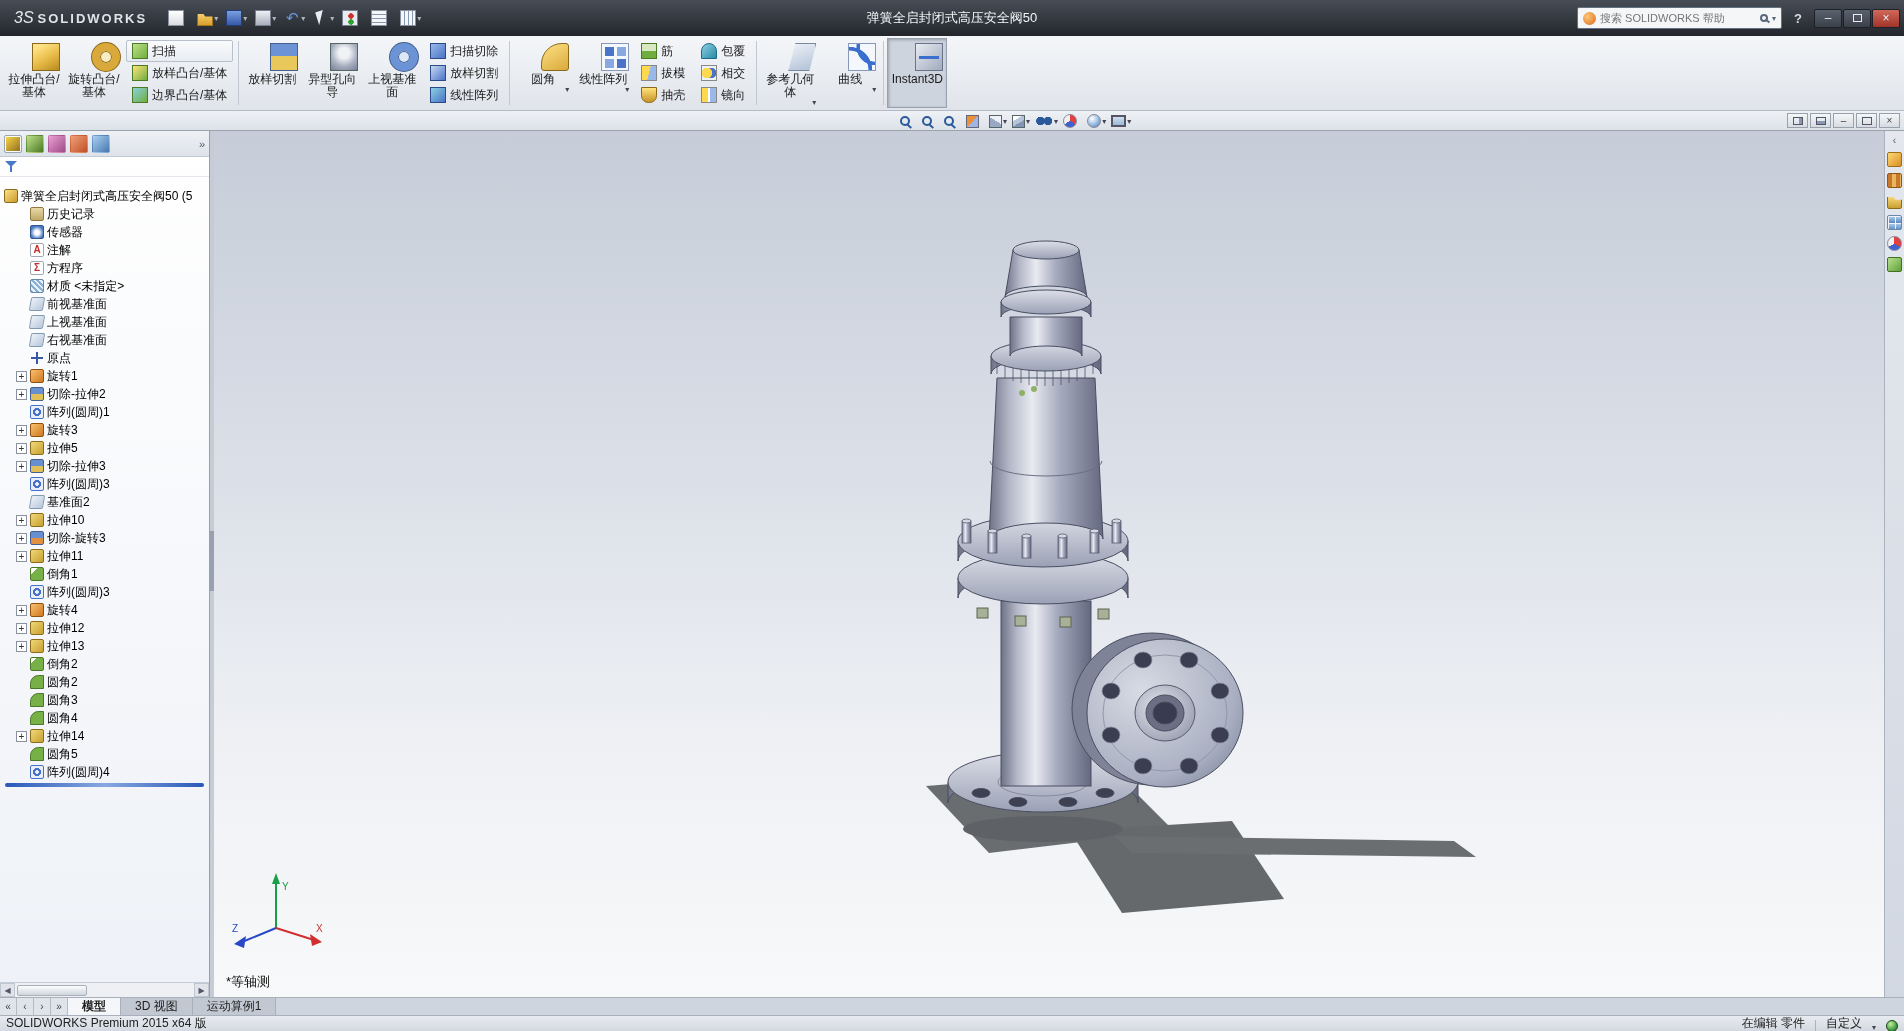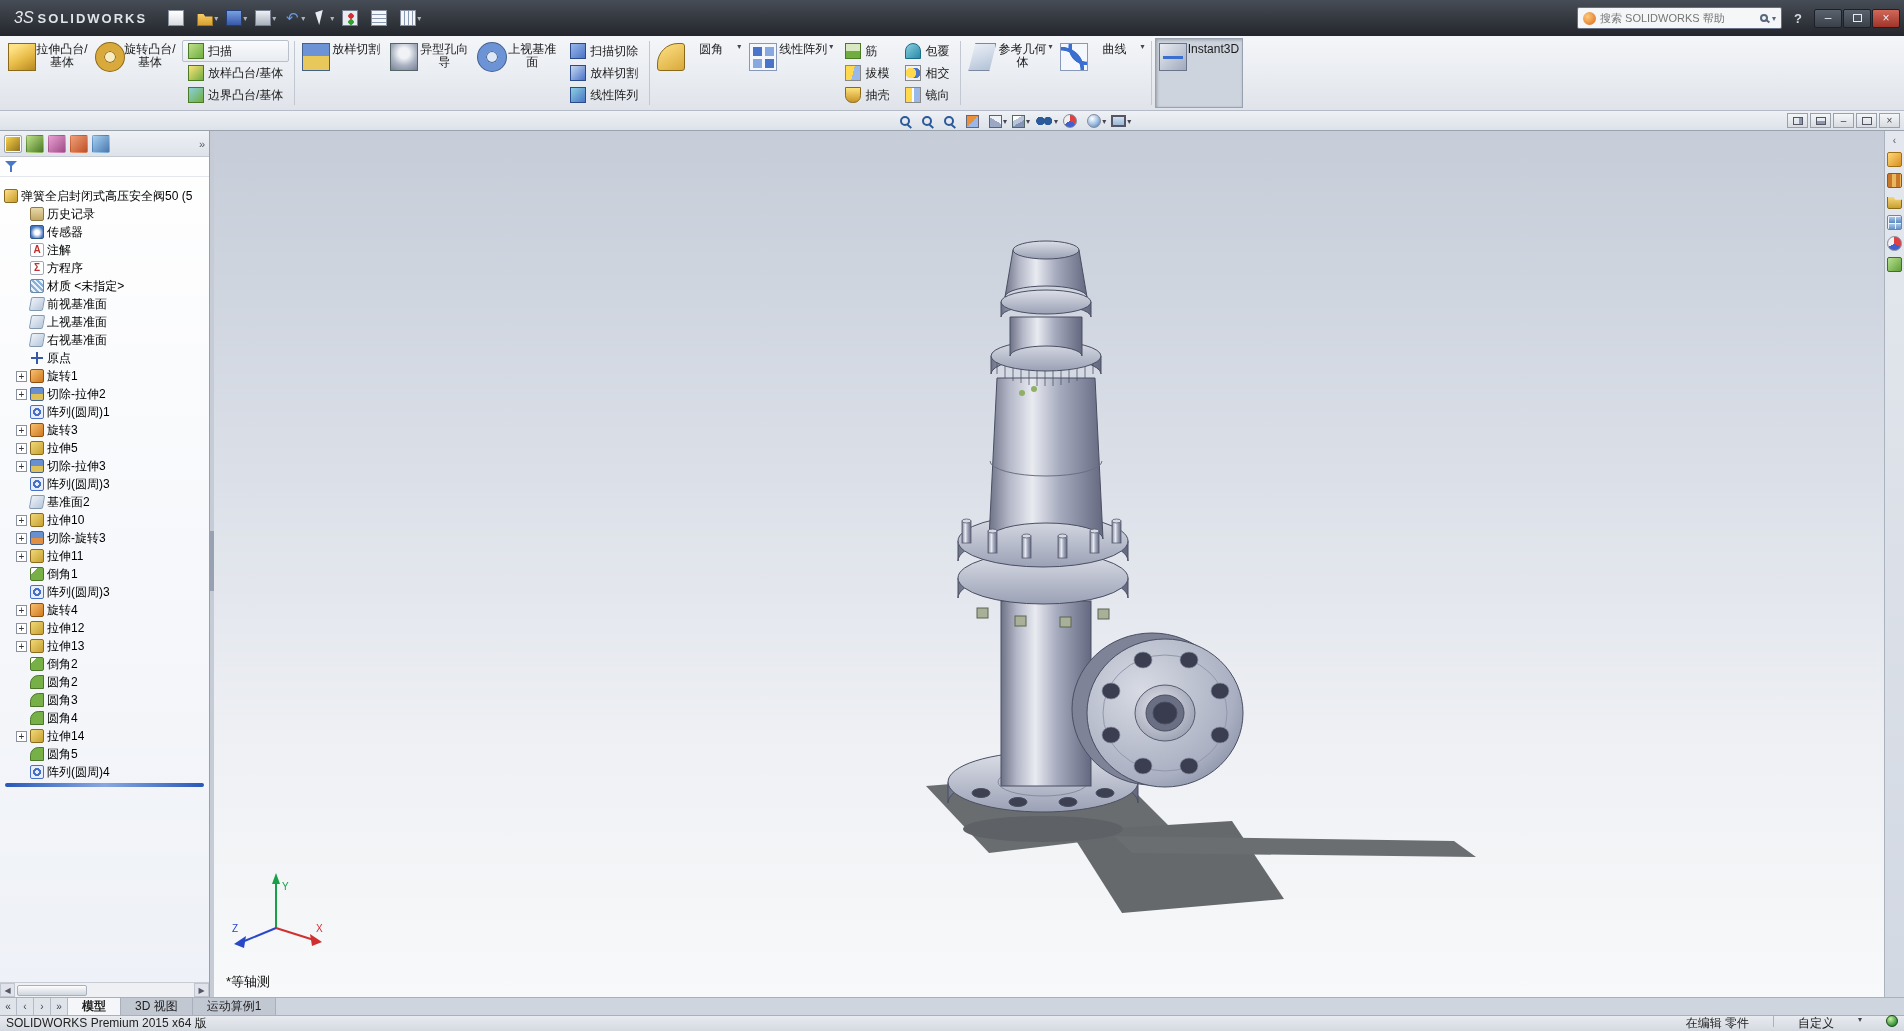"弹簧全启封闭式高压安全阀50" div.doc-title { html: none -> <div>弹簧全启封闭式高压安全阀50</div> }
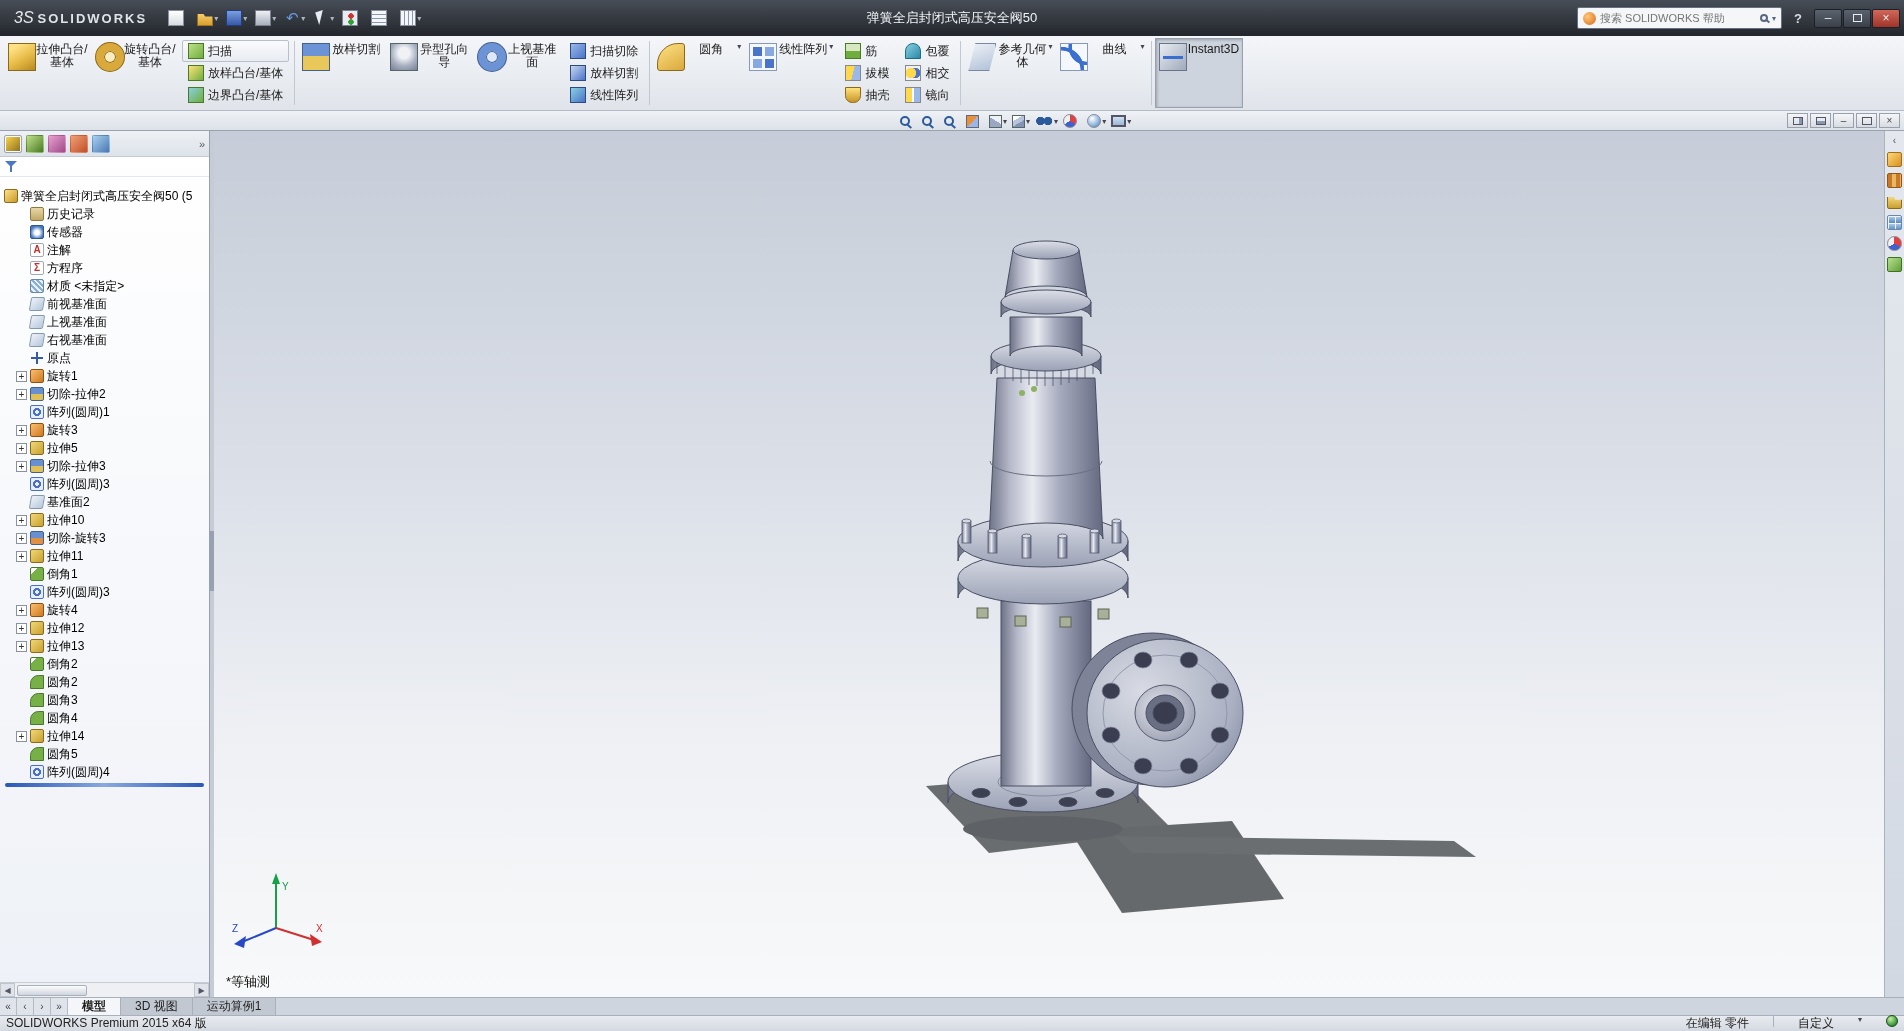"拉伸凸台/基体" .rbtn-lg { align-items: flex-start -> flex-end; flex-direction: row -> column }
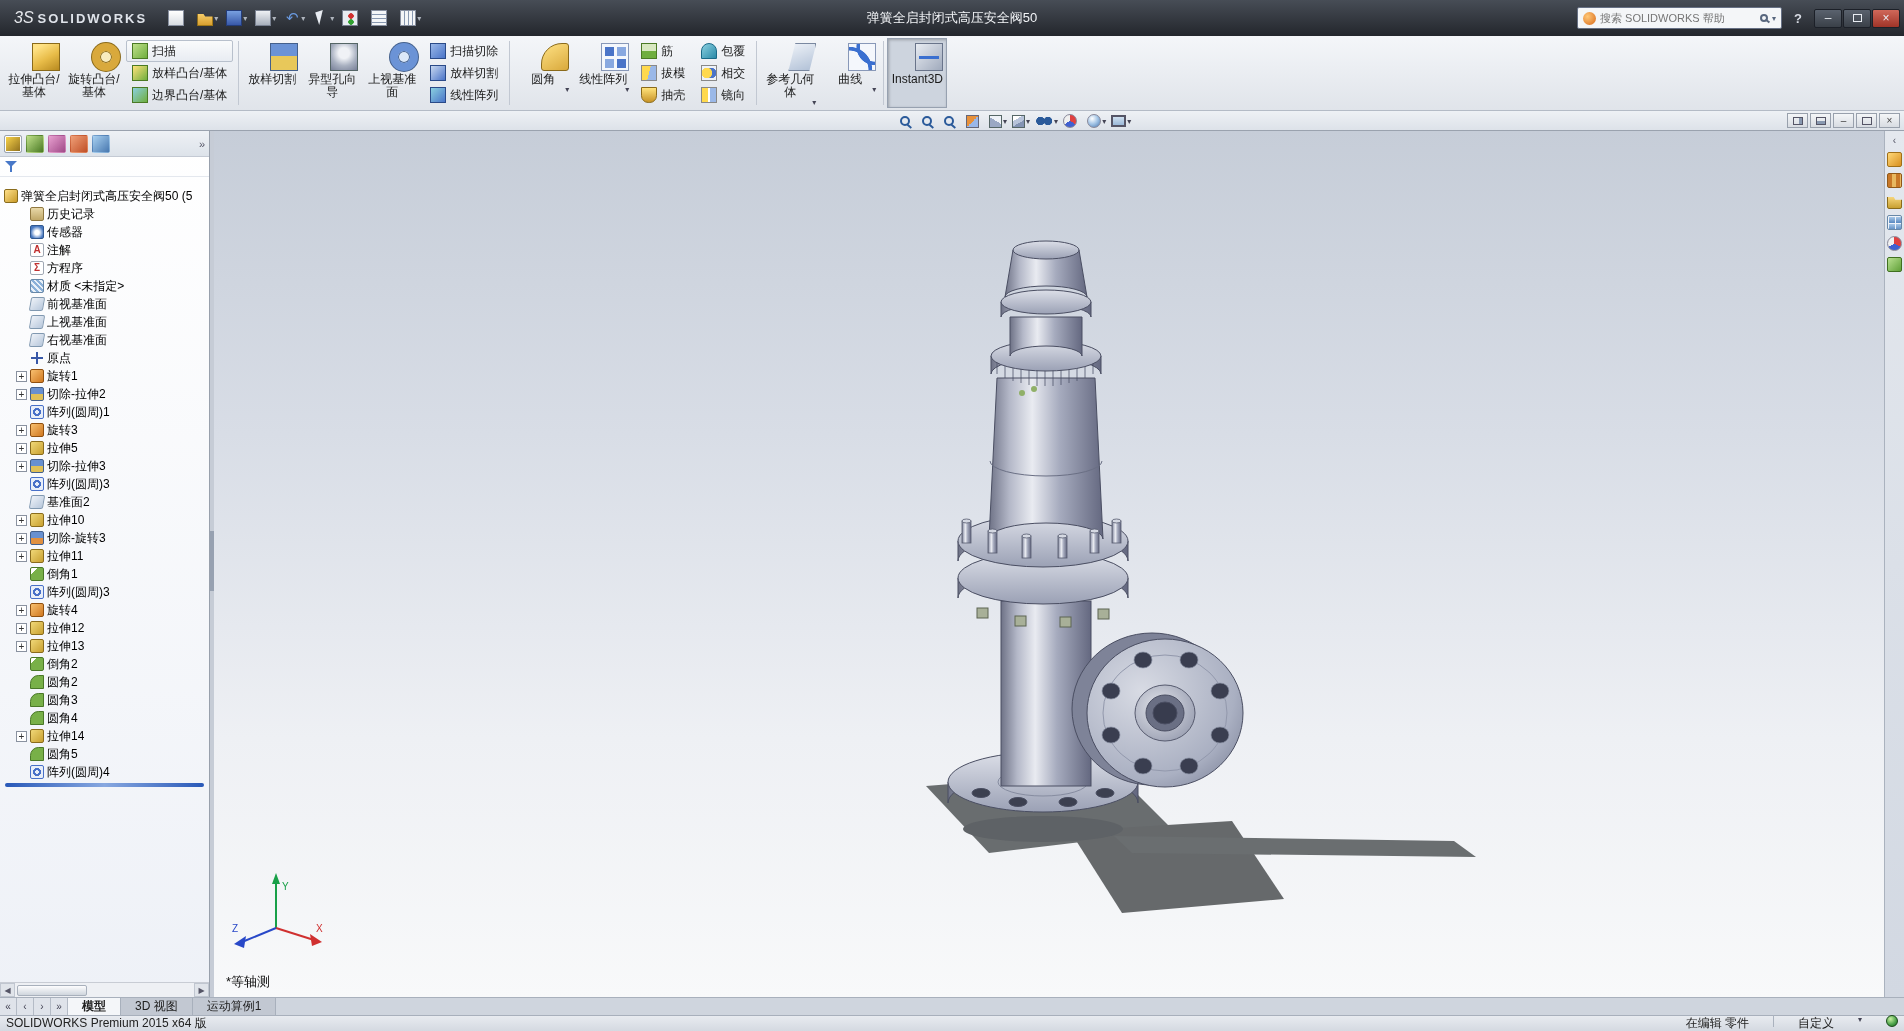"在编辑 零件" .status-right { align-items: flex-start -> flex-end; gap: 24px -> 10px }
